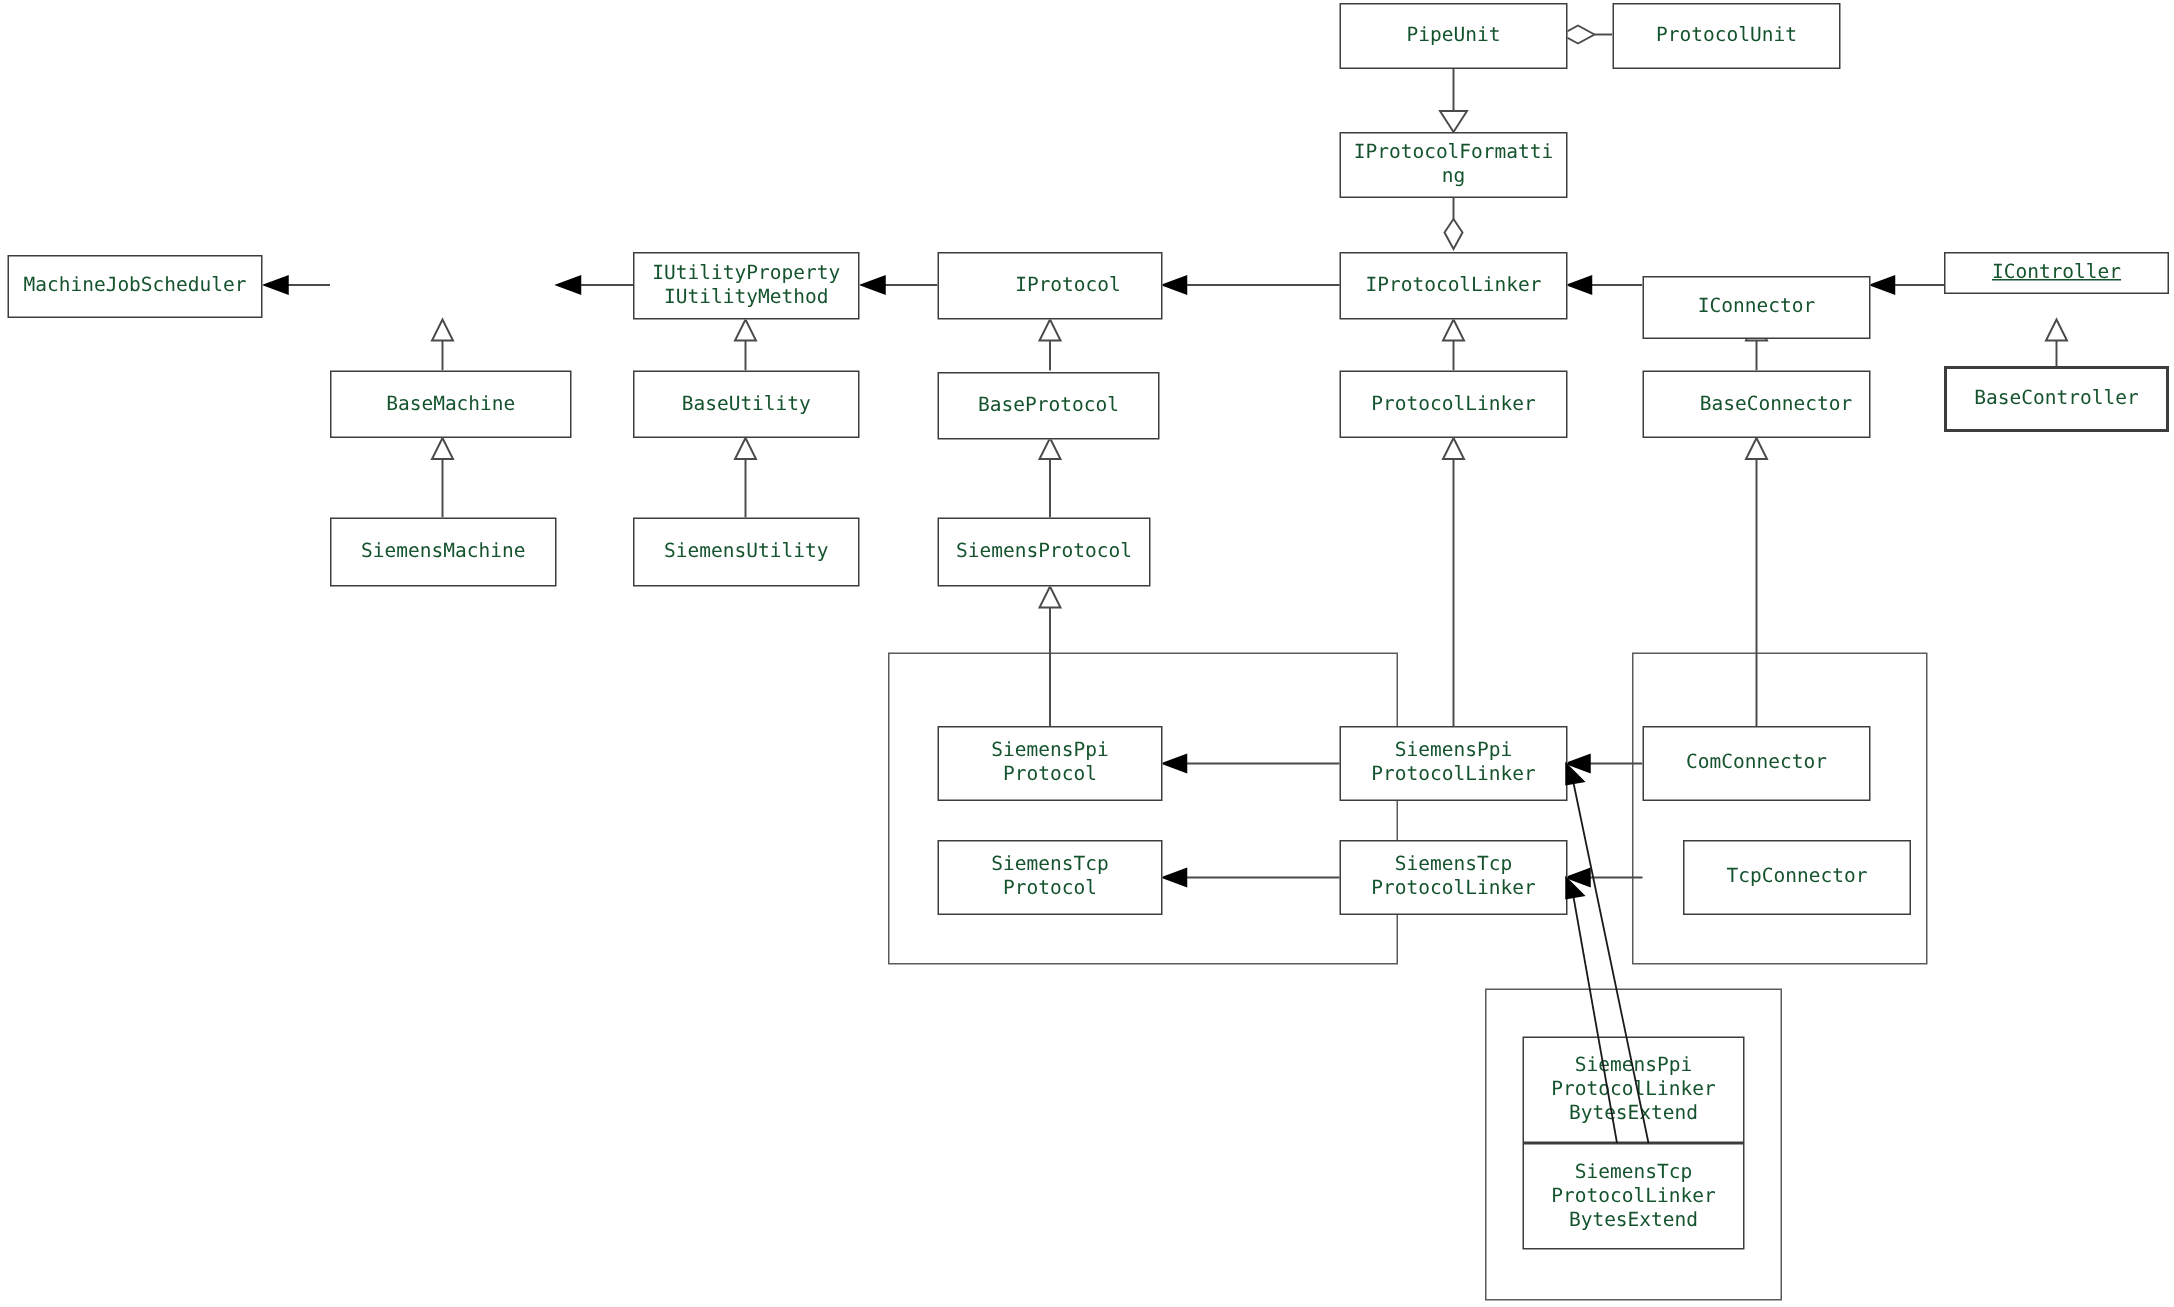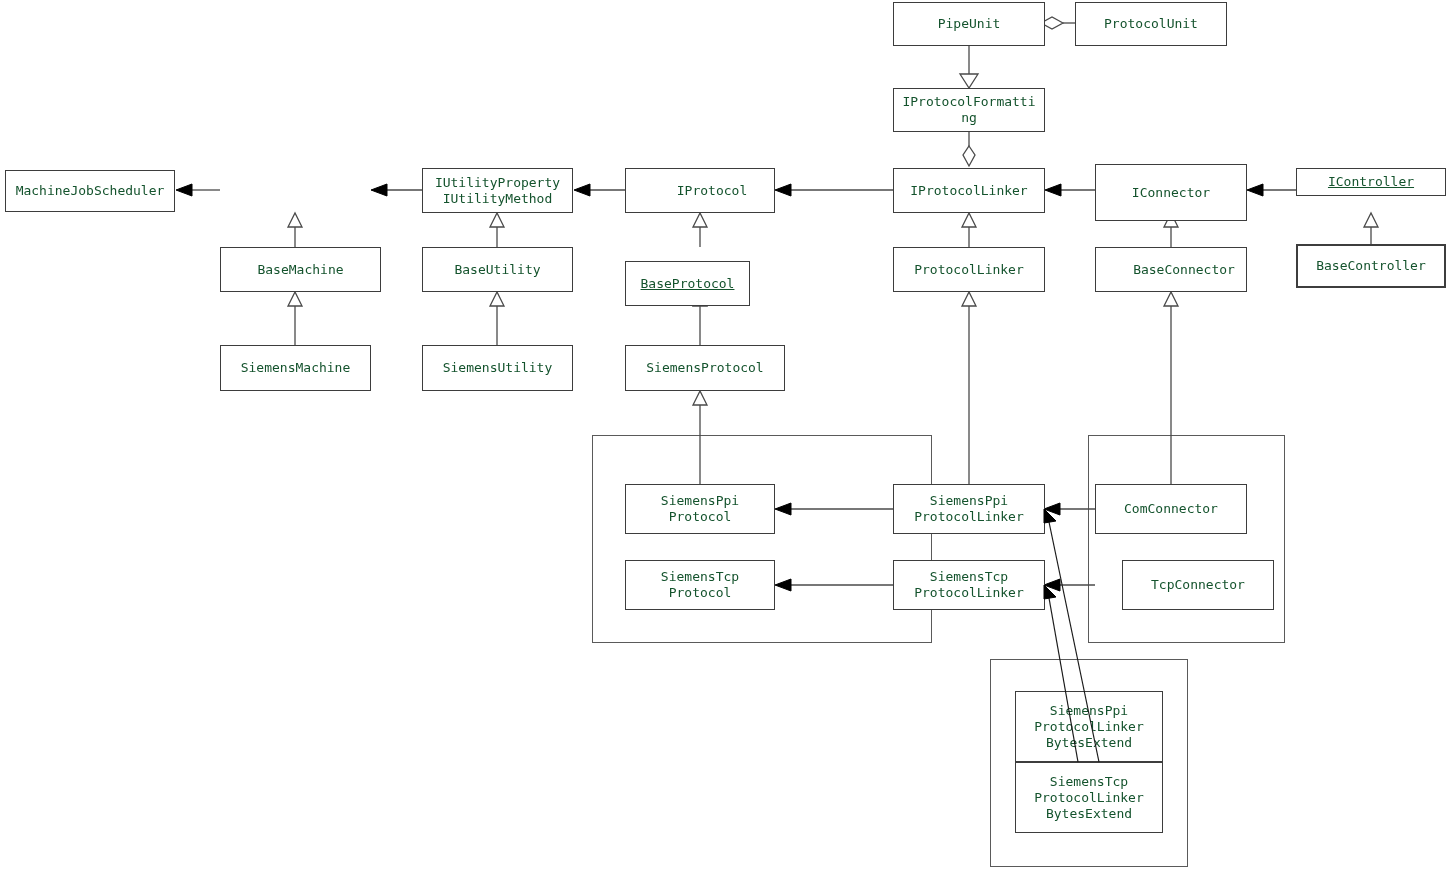"IConnector" div.node { height: 57px -> 42px; top: 164px -> 184px }
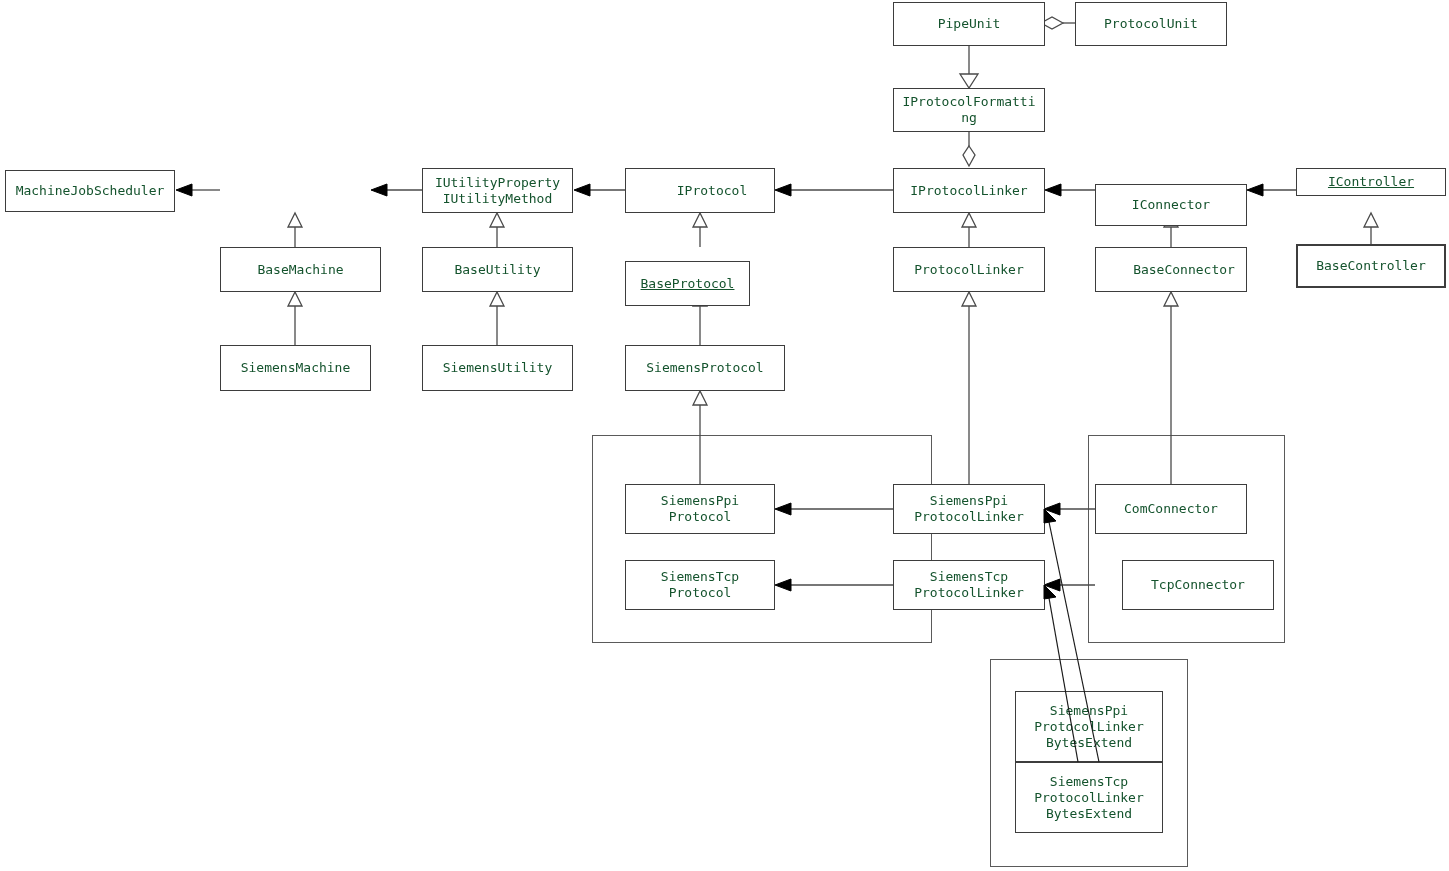"BaseProtocol" div.node { text-decoration: underline -> none; top: 261px -> 248px; width: 125px -> 148px }
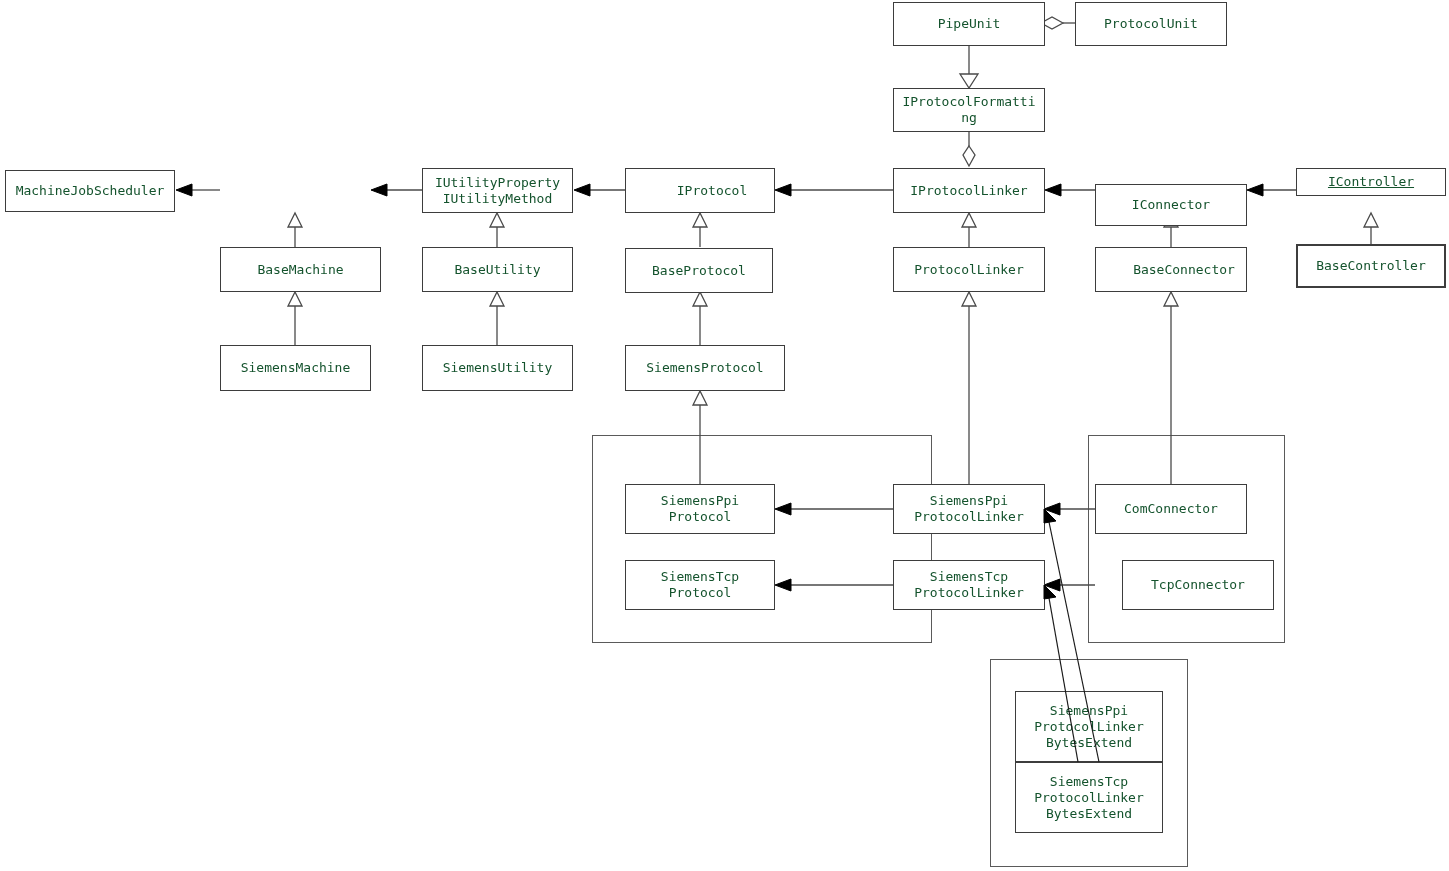"SiemensProtocol" div.node { width: 160px -> 142px }
